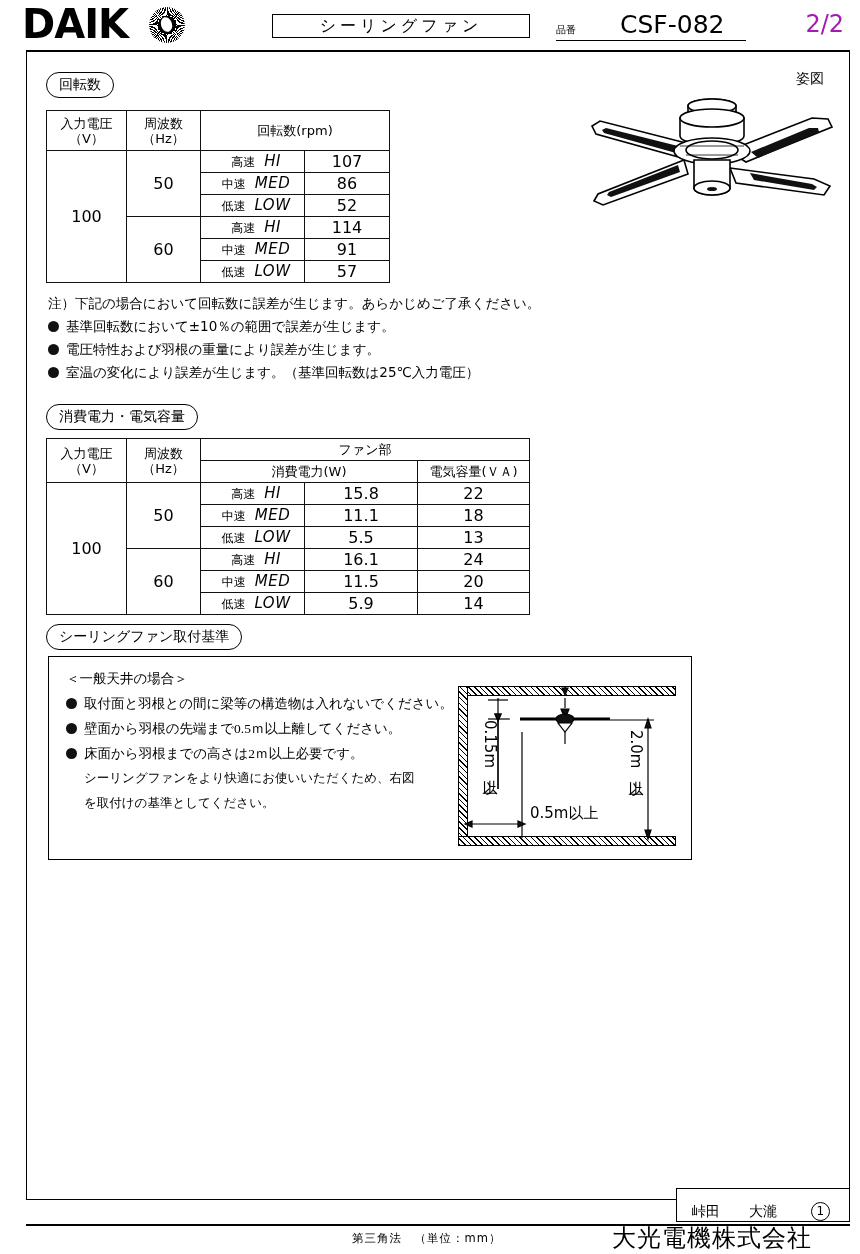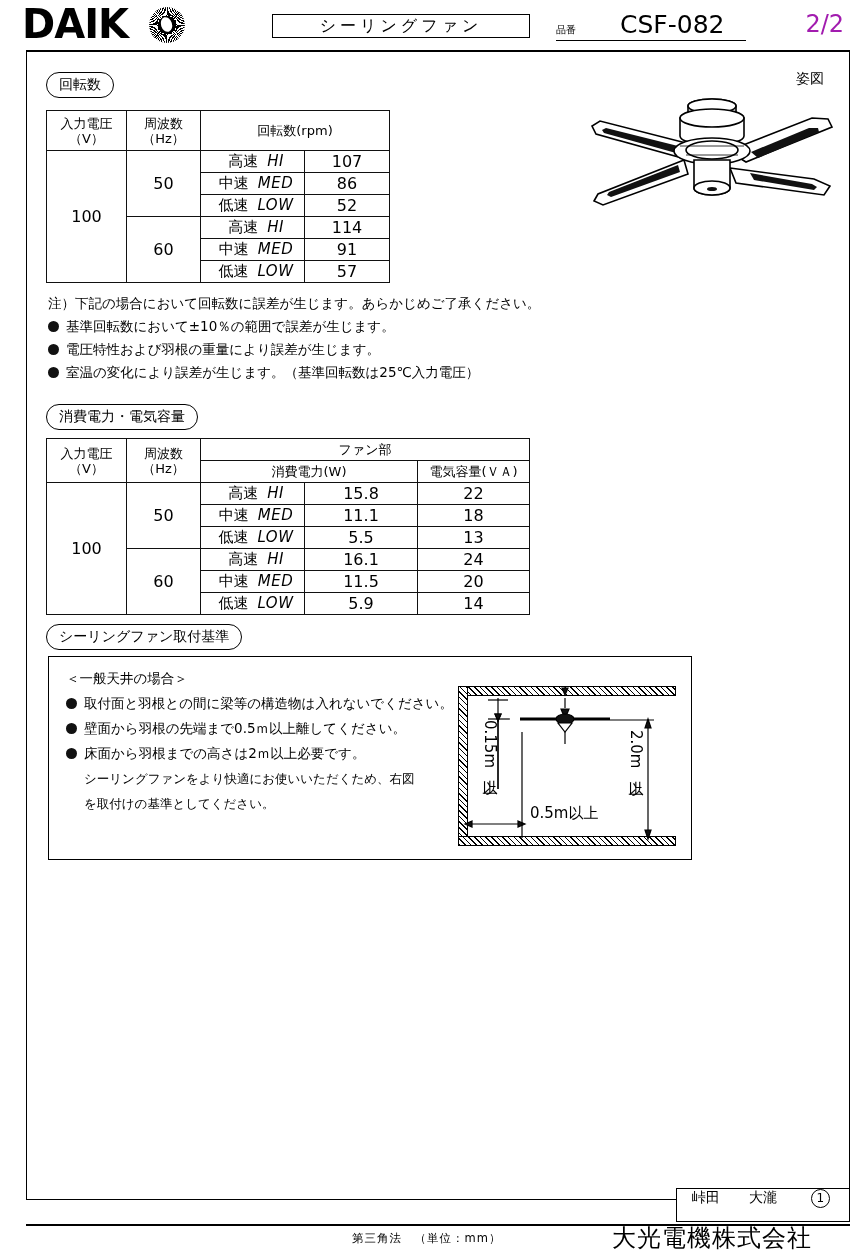"高速" .spd .jp { font-size: 15px -> 12px }
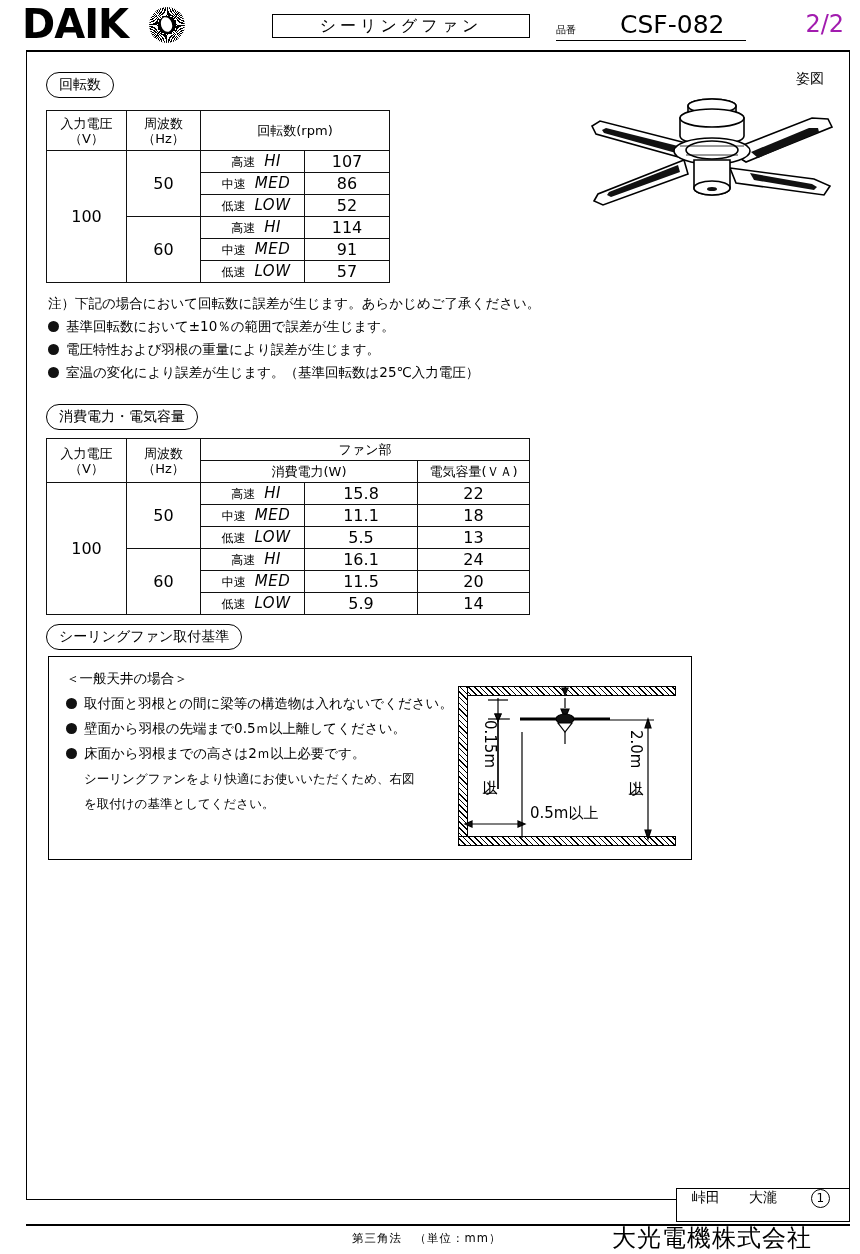"＜一般天井の場合＞" div.install-text { font-family: none -> Liberation Serif, serif }
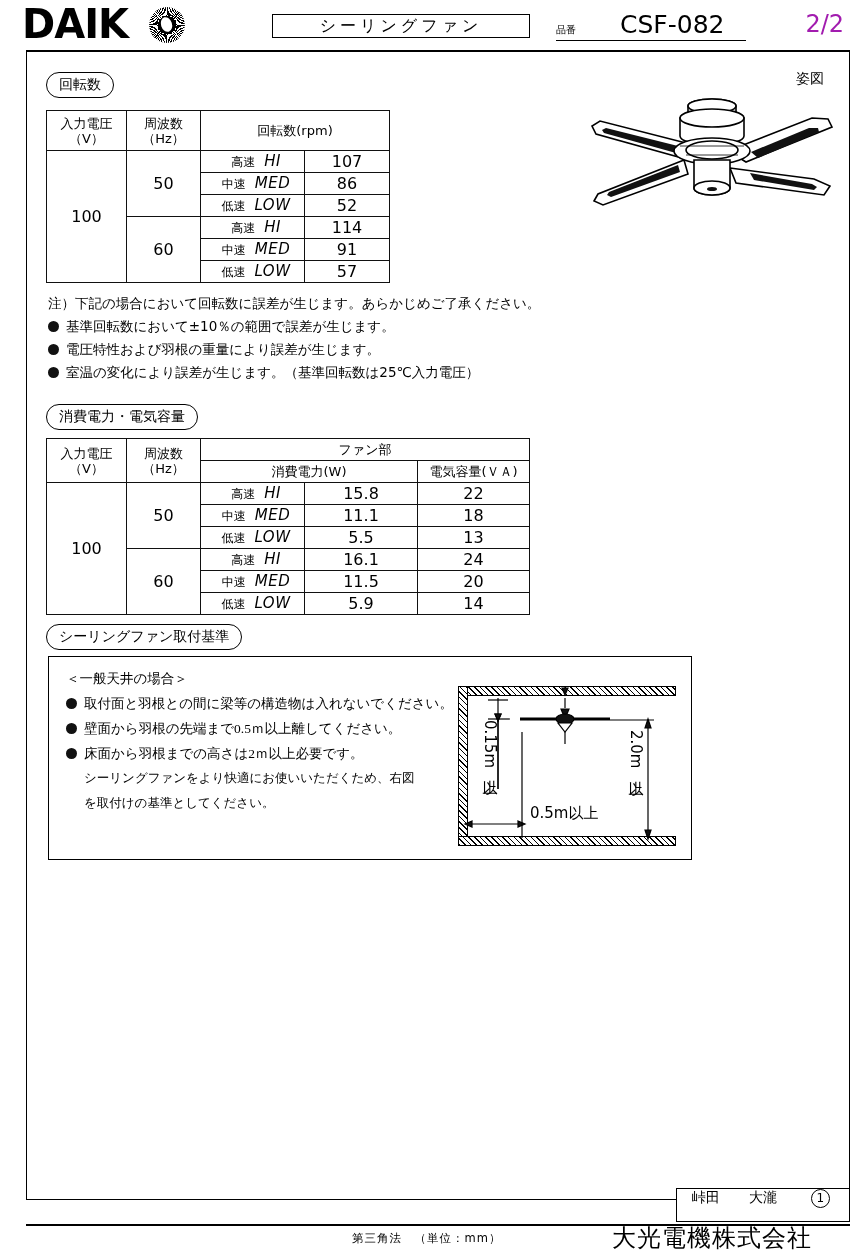"峠田" .sign-box { align-items: flex-start -> flex-end }
